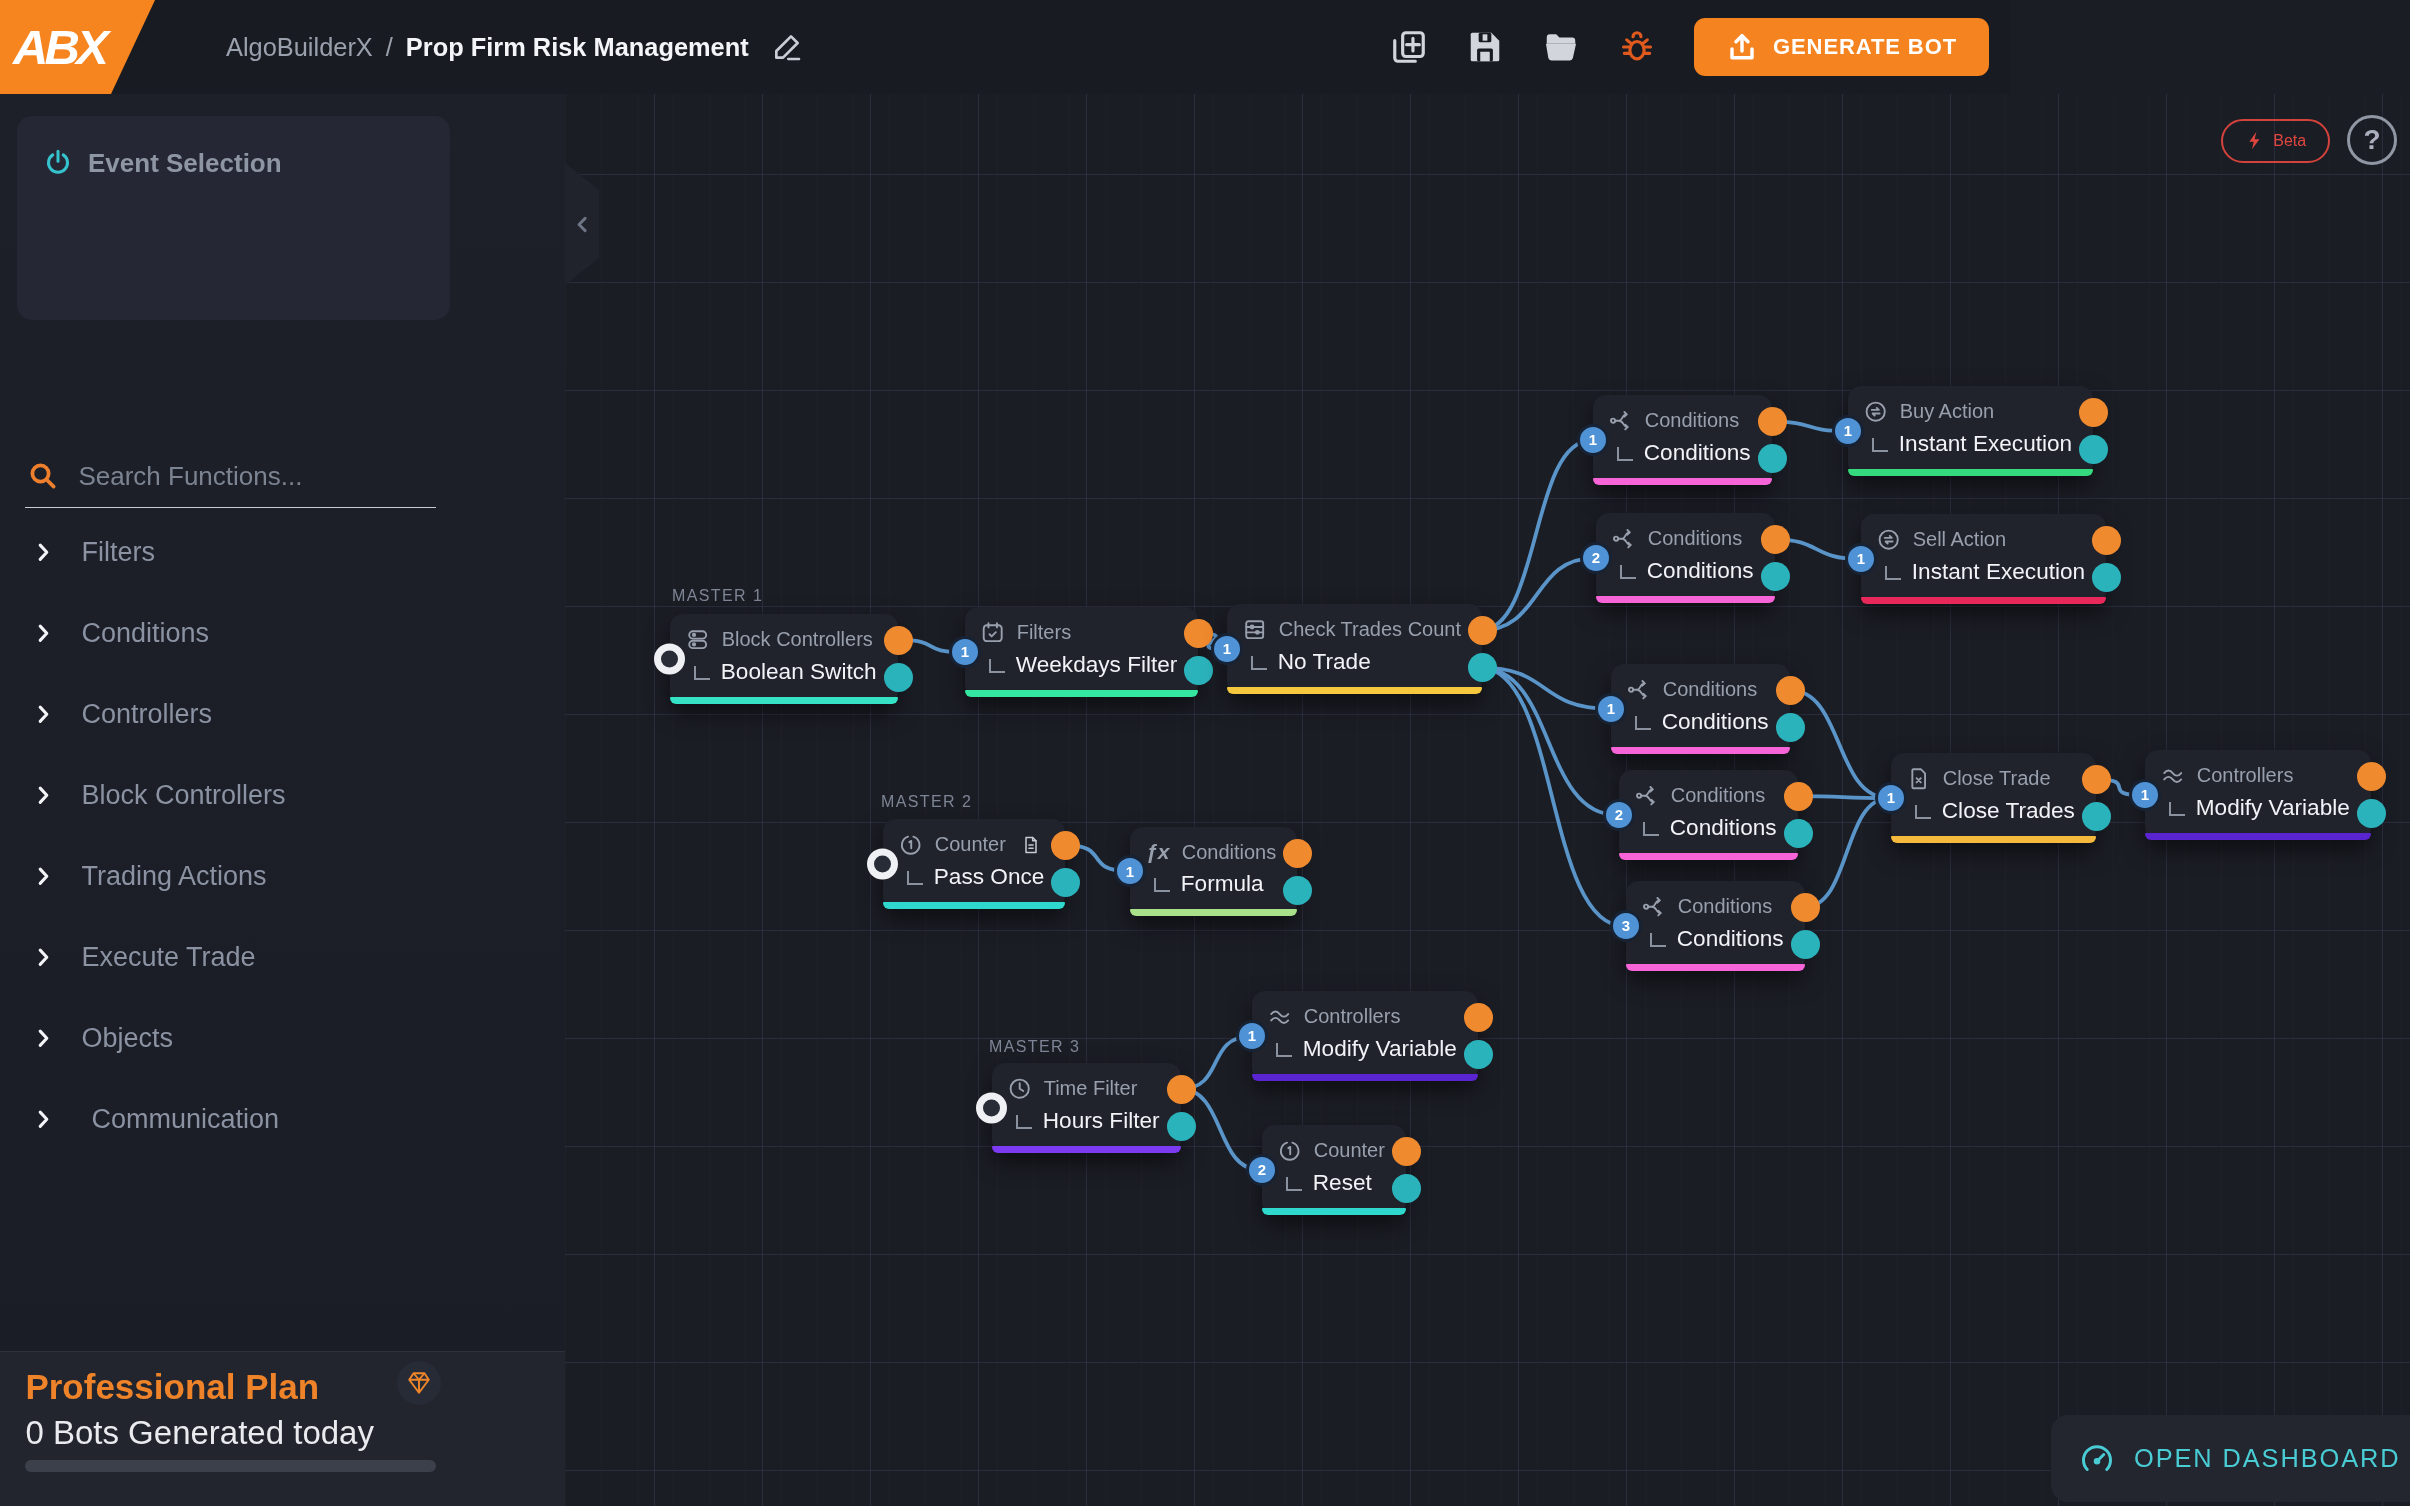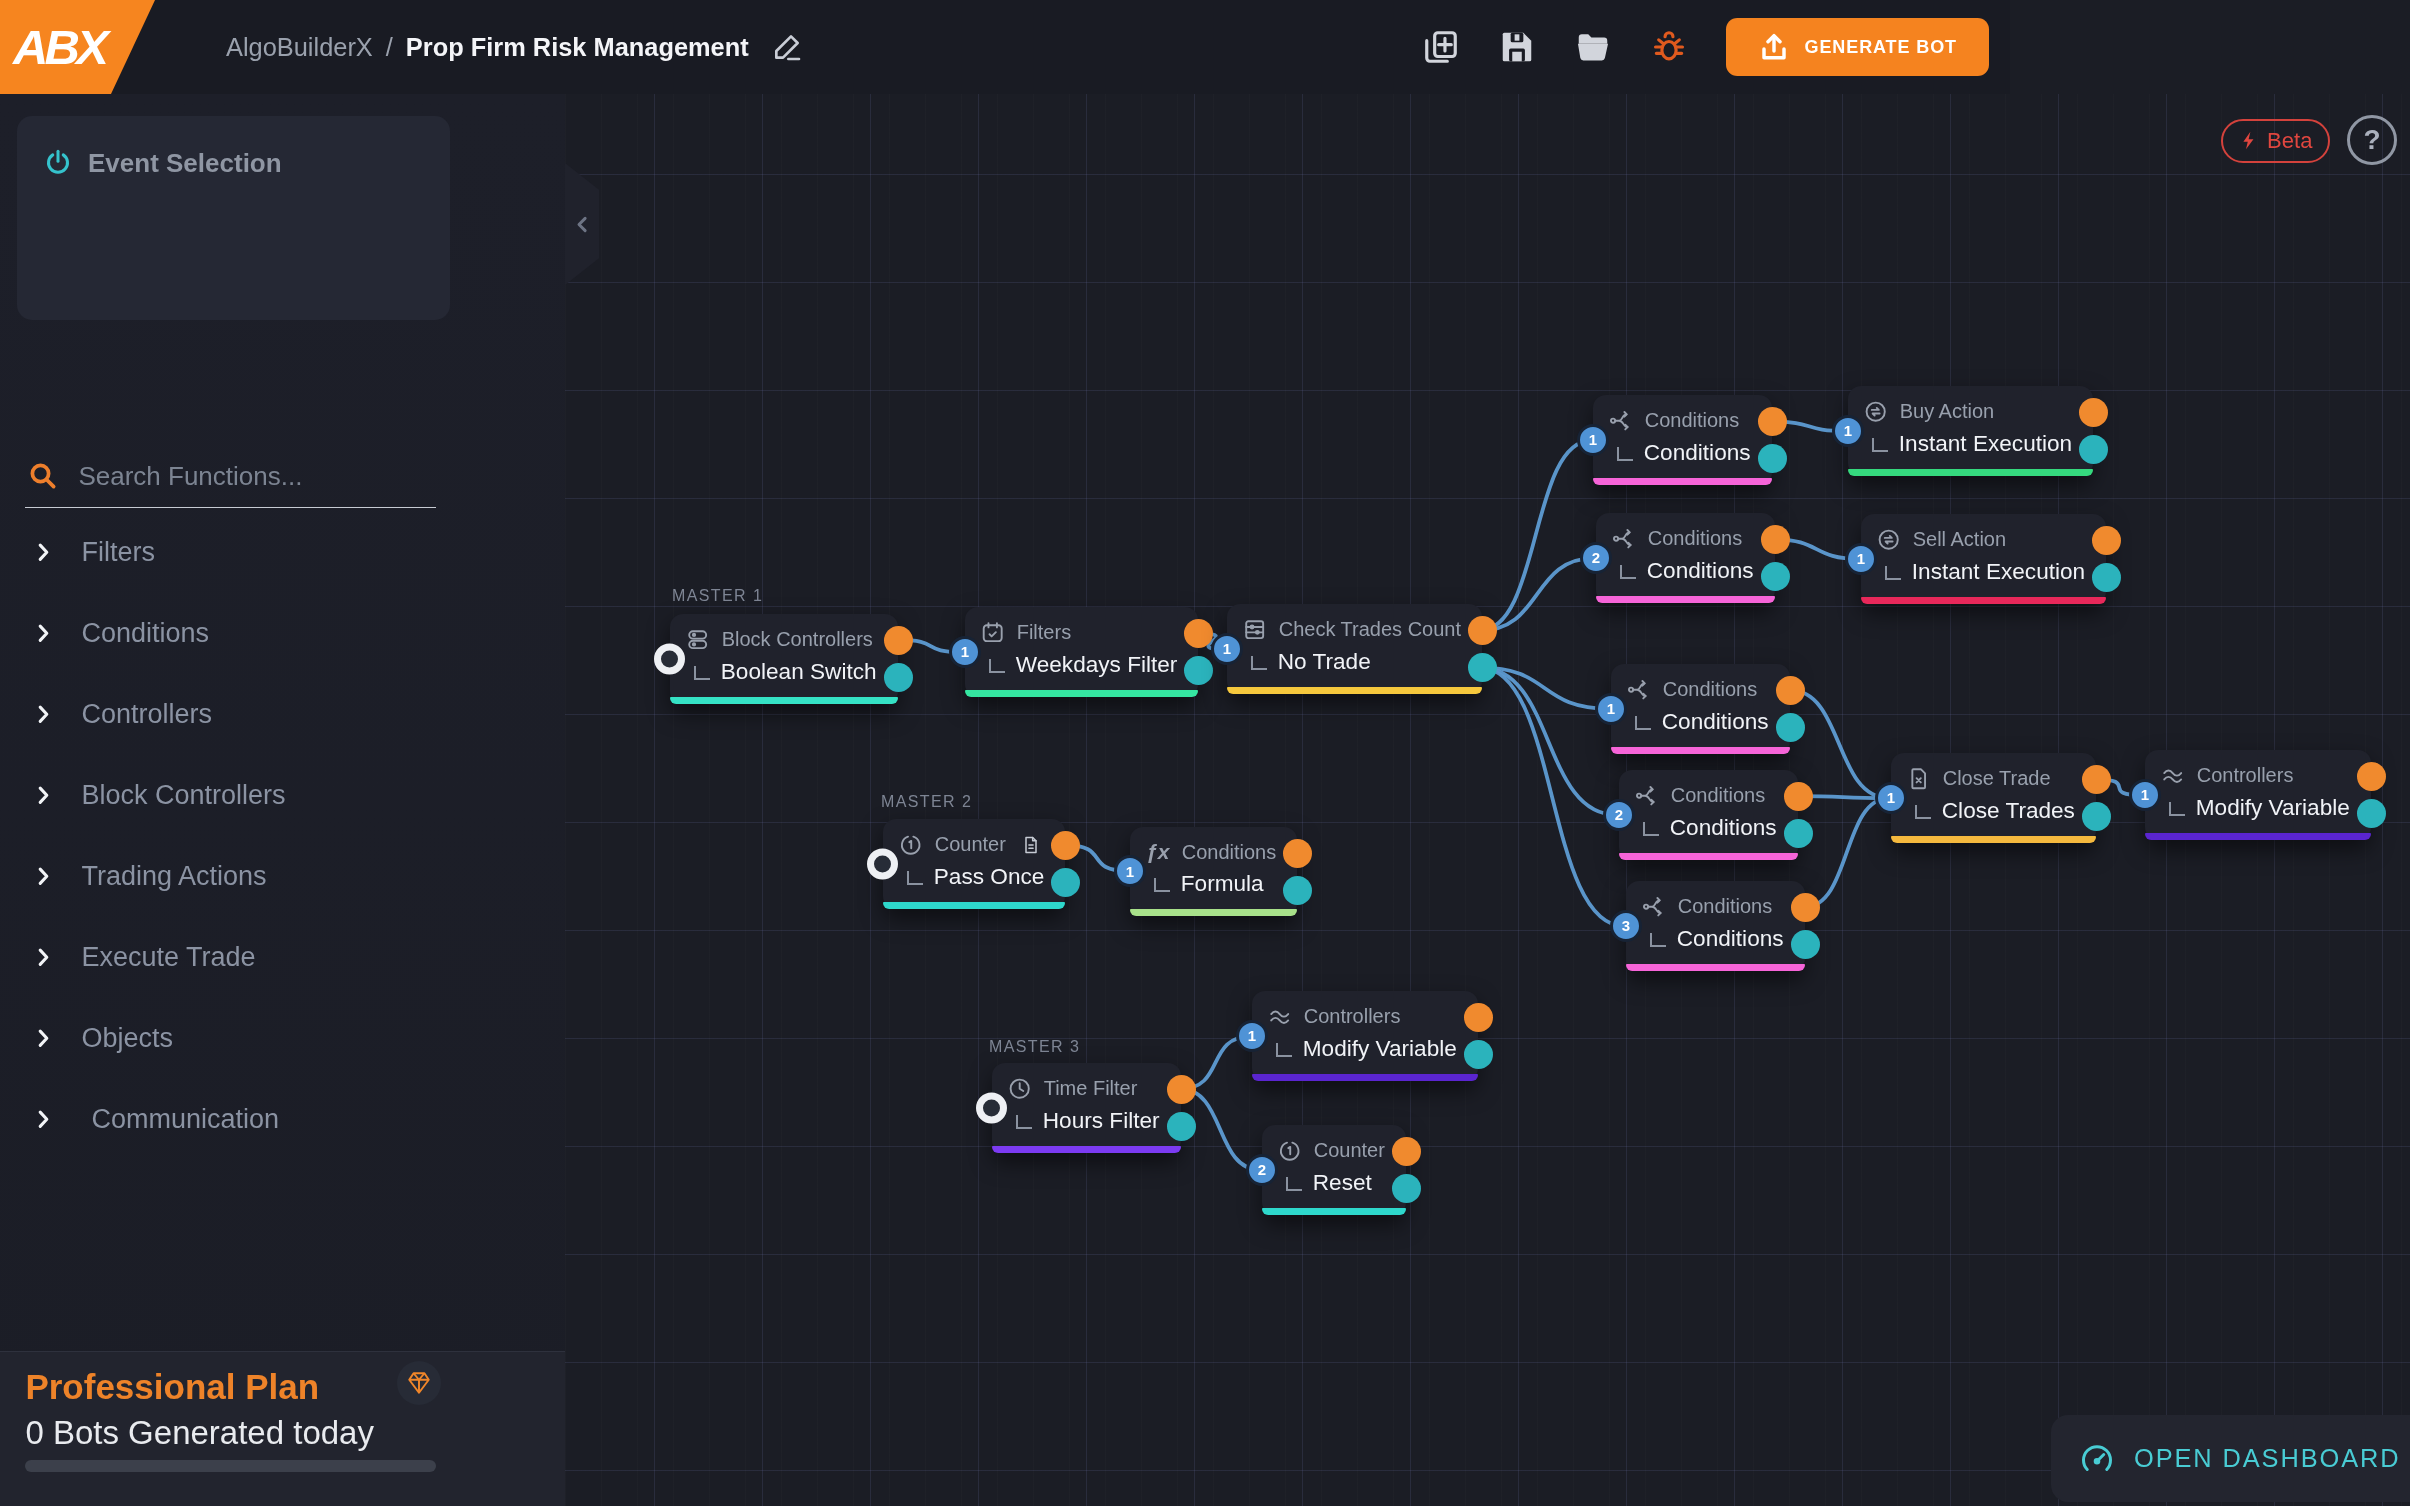"GENERATE BOT" .generate-btn span { font-size: 18px -> 22px }
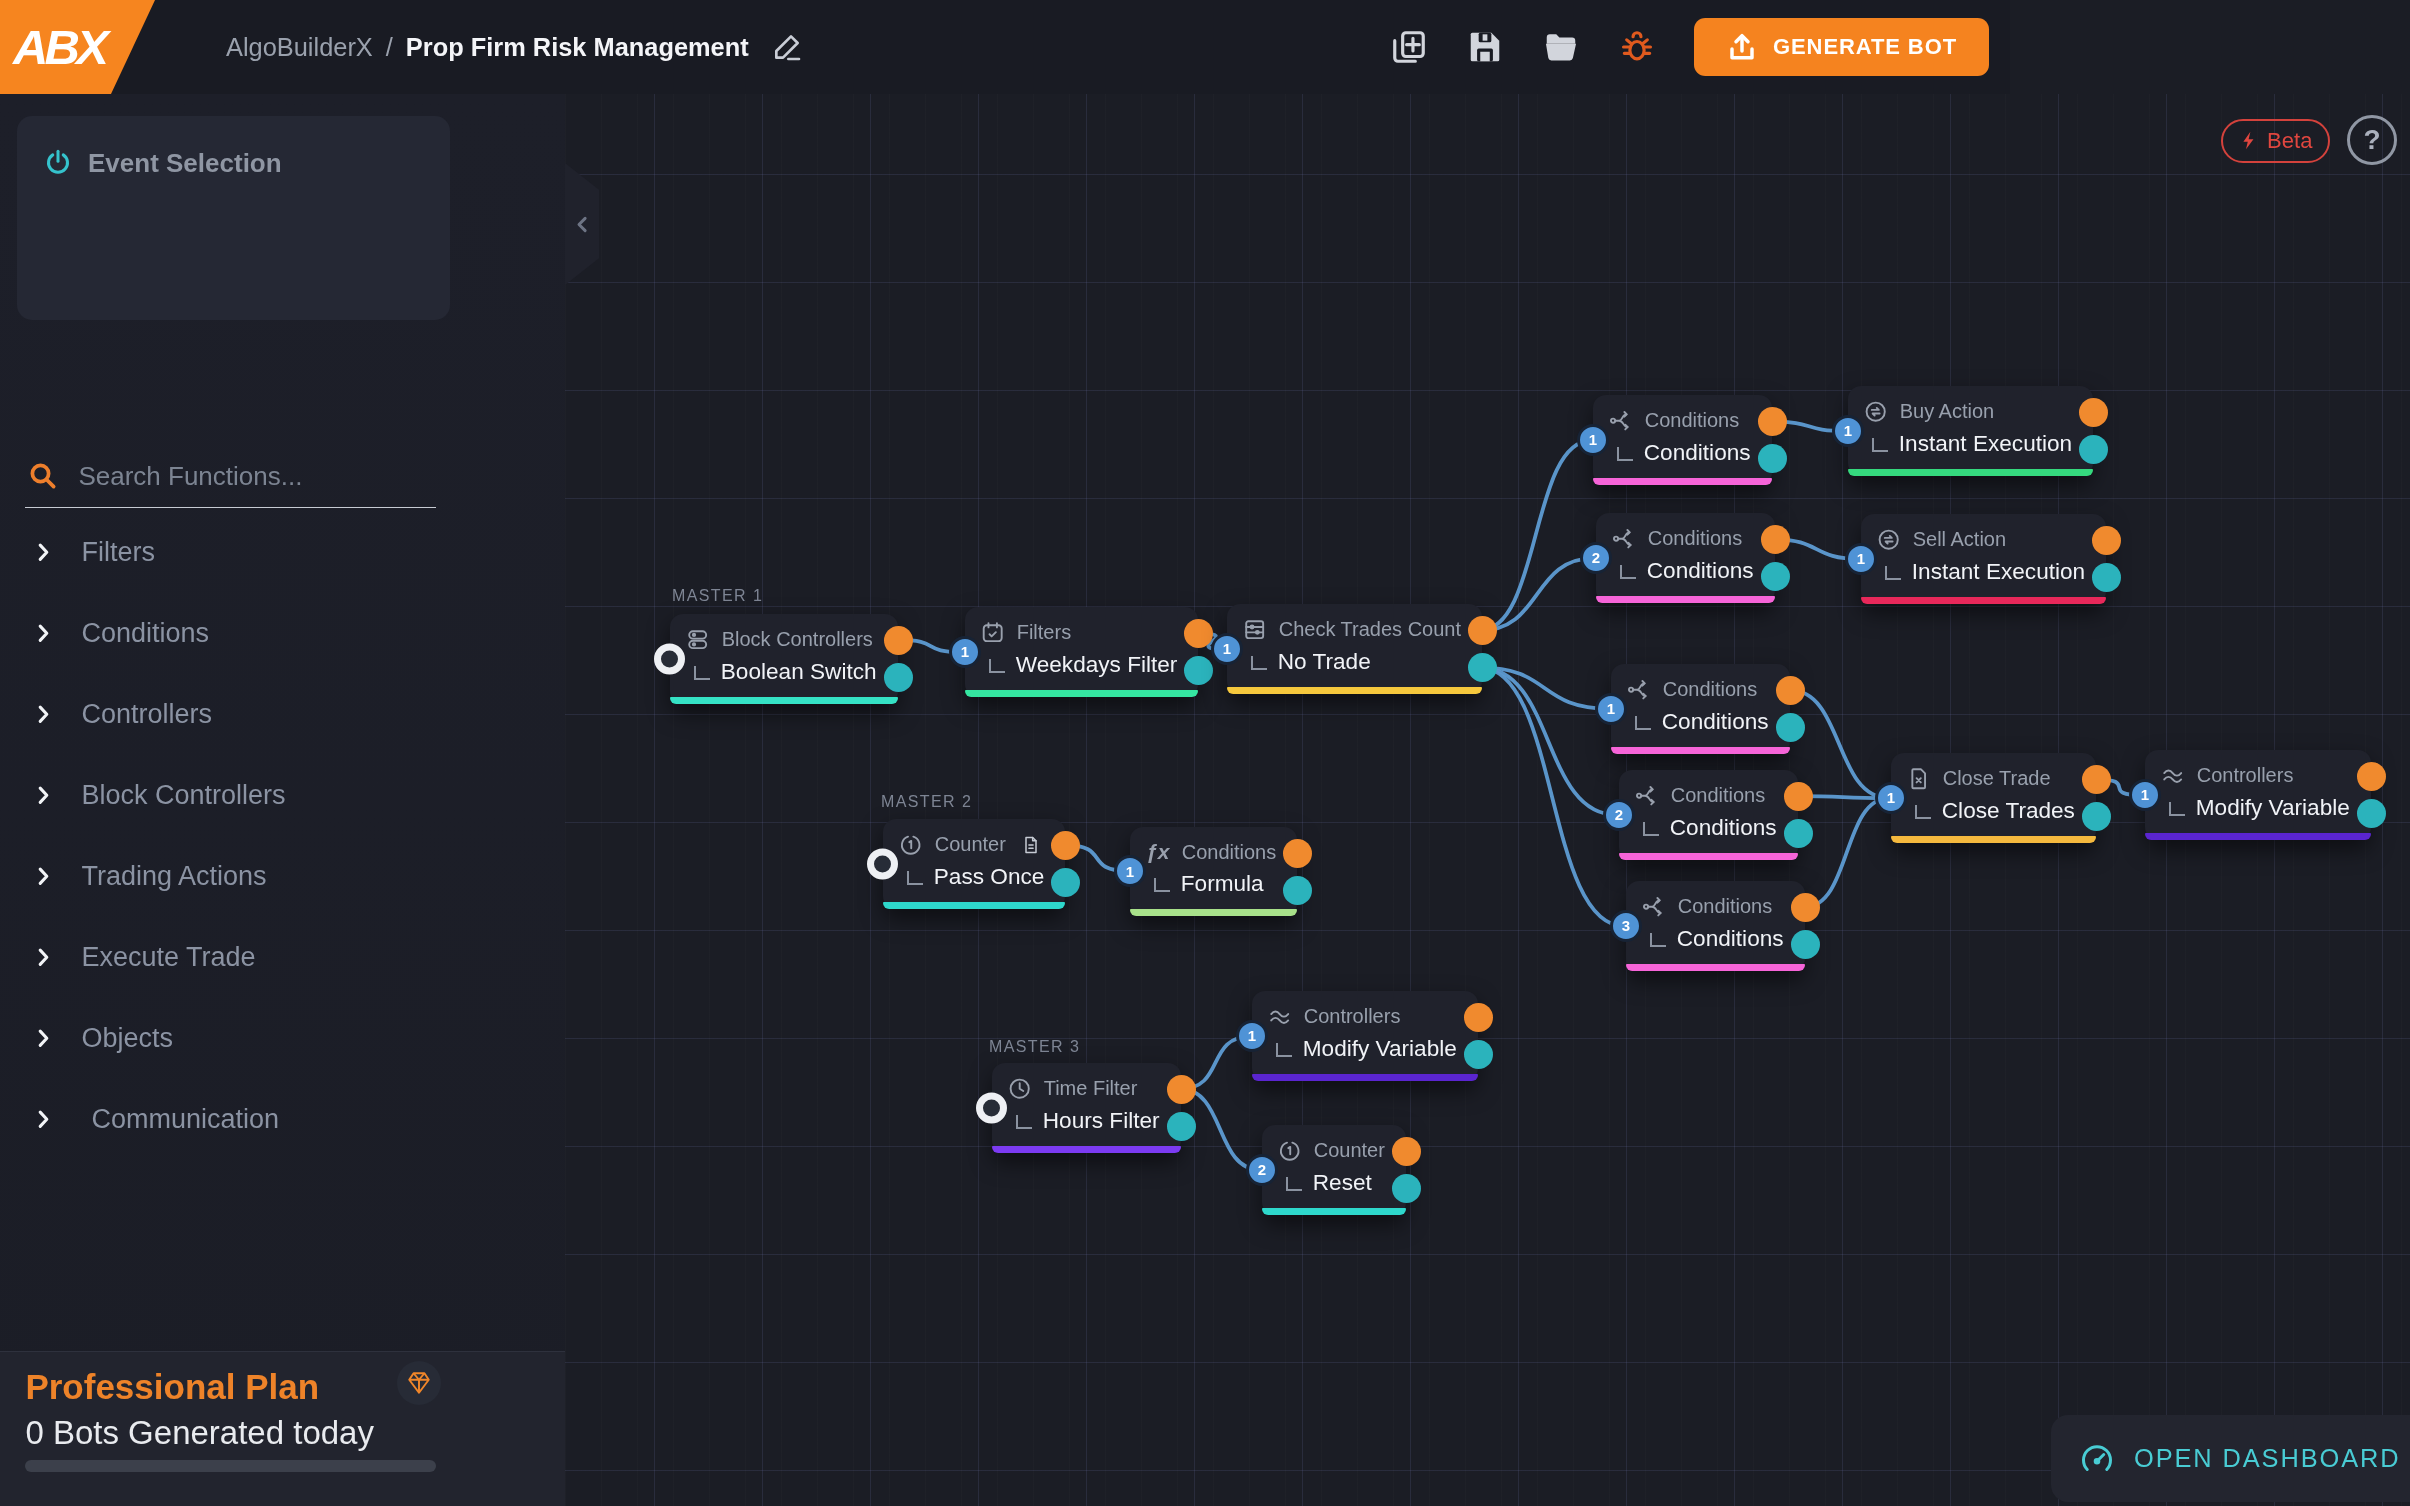"Beta" .beta-pill span { font-size: 22px -> 16px }
